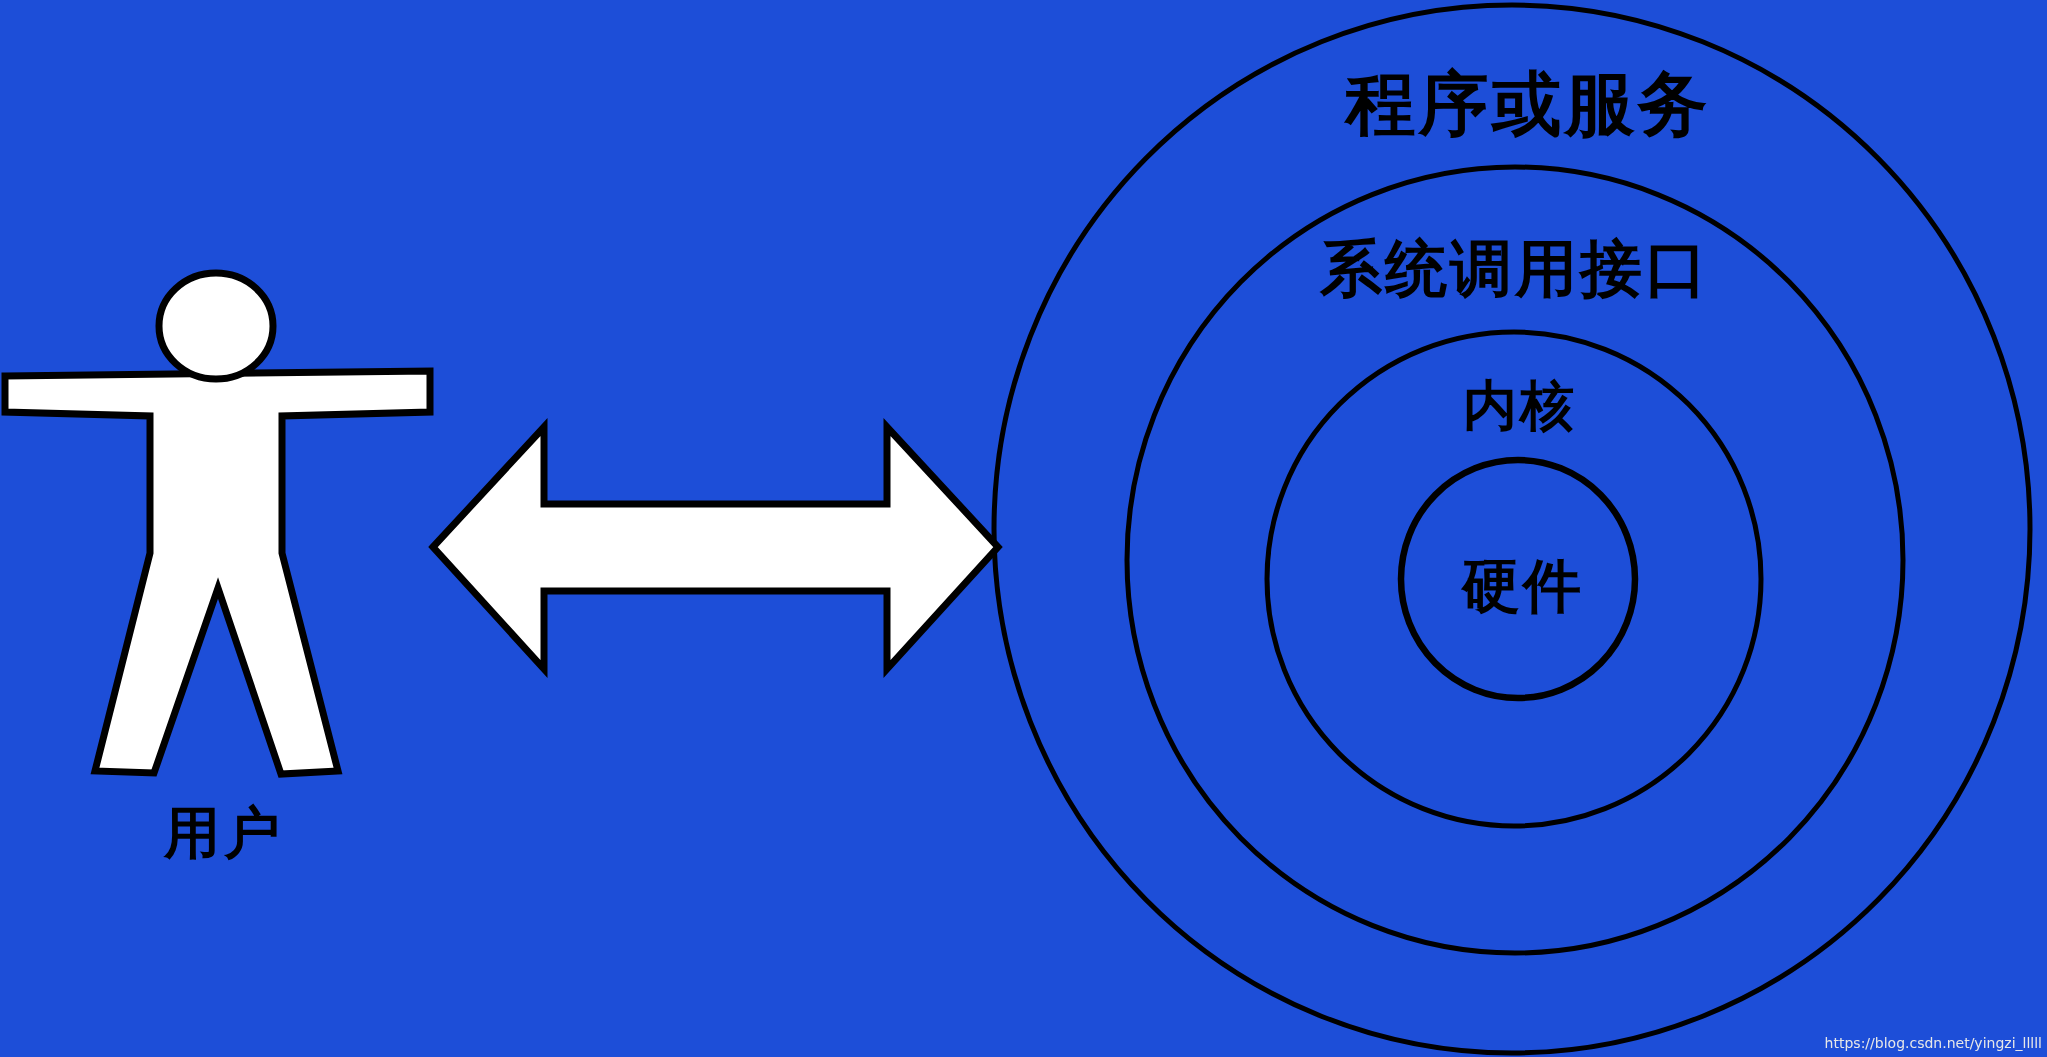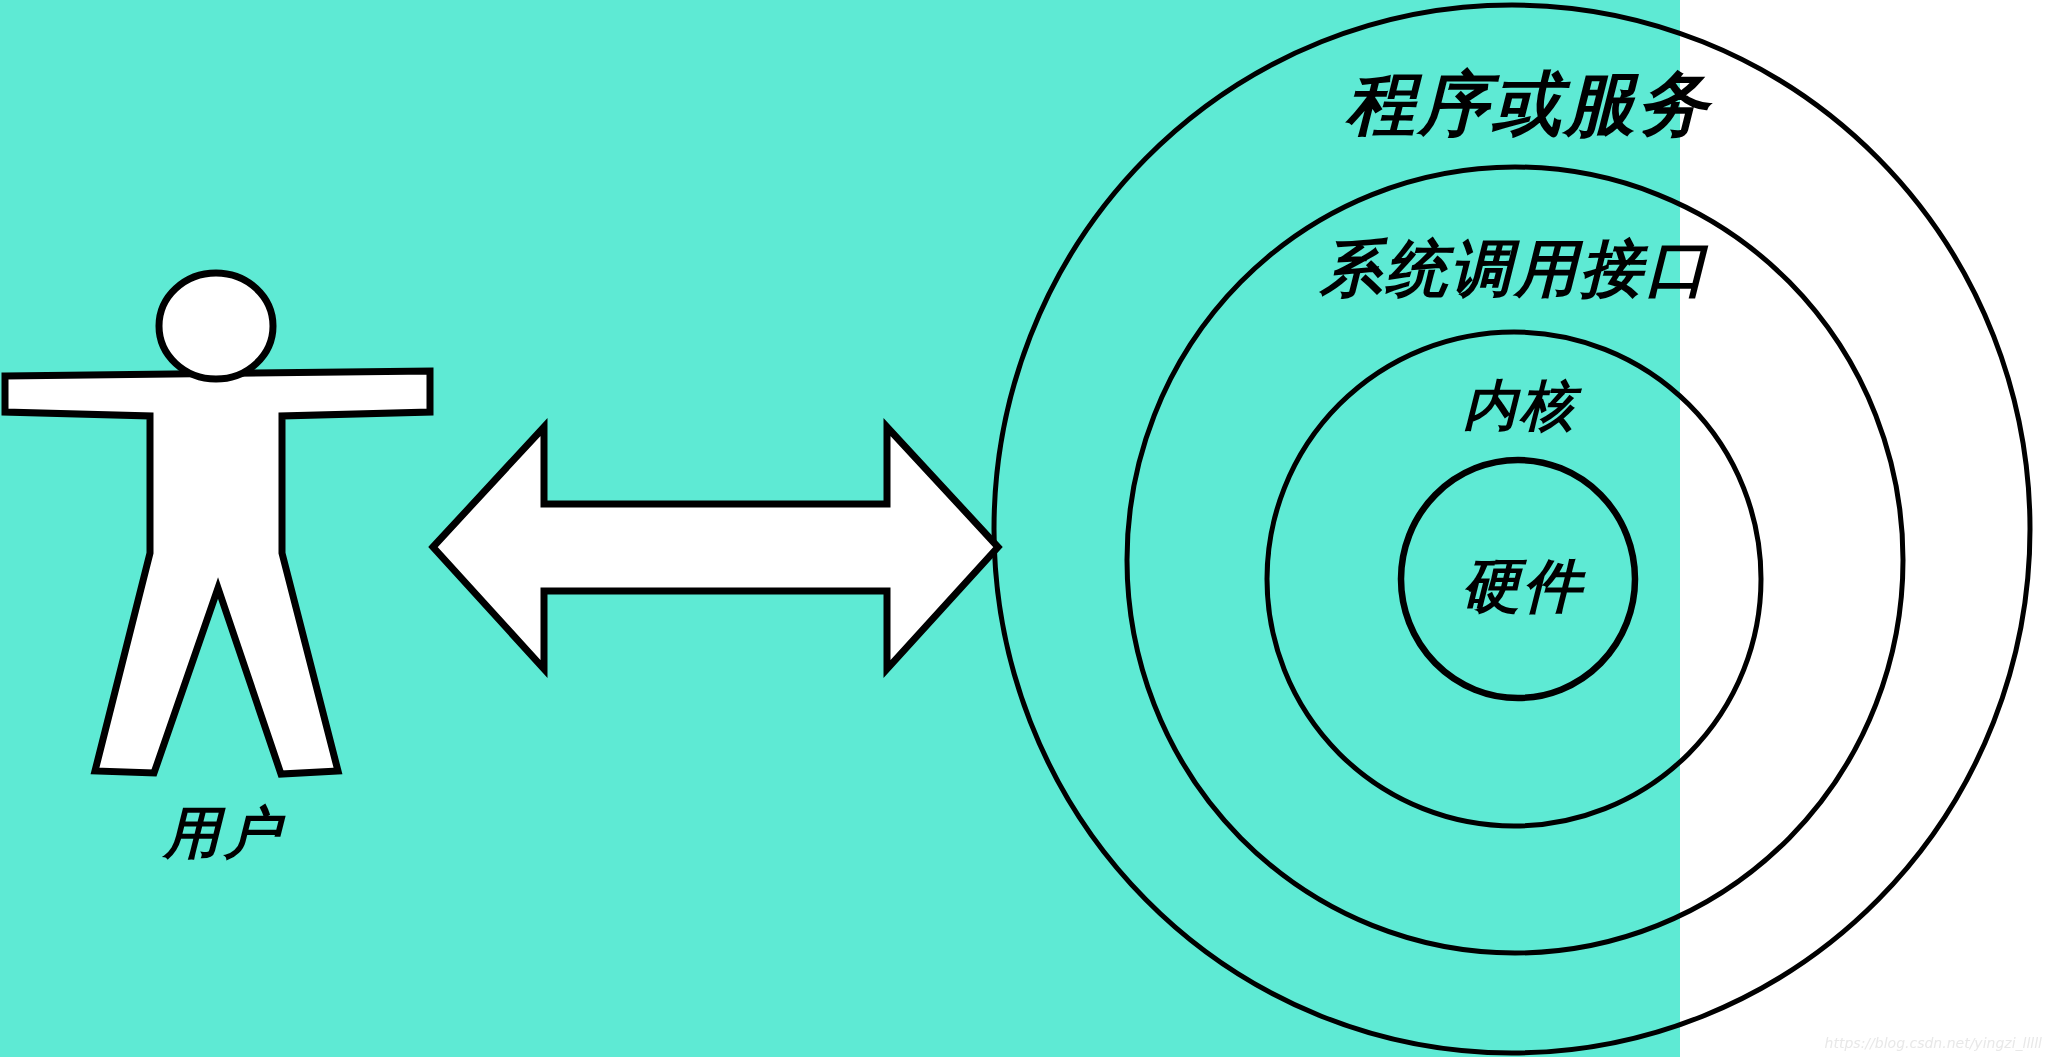"程序或服务" .stage { background: #5eead4 -> #1d4ed8; font-style: italic -> none; width: 1680px -> 2047px }
